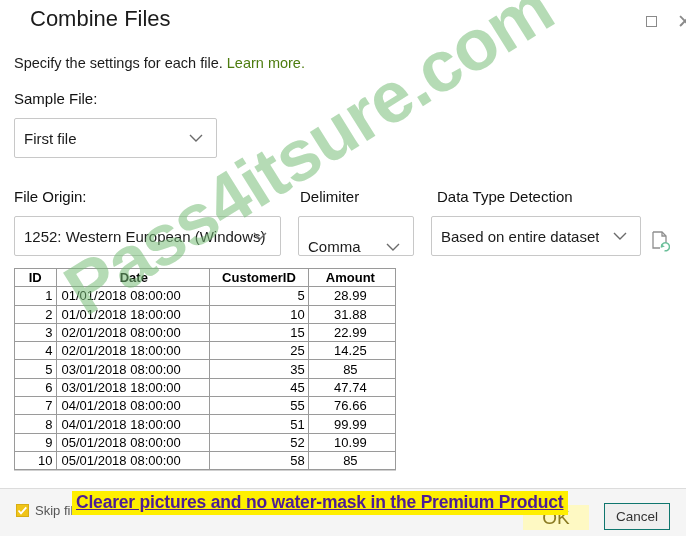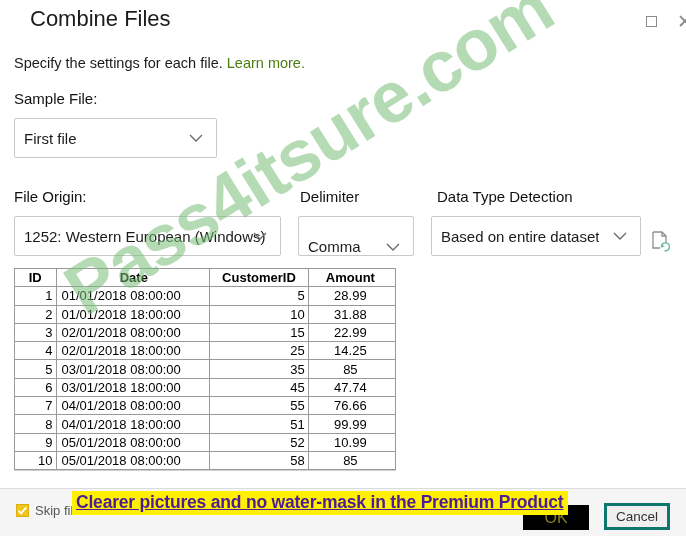"OK" #btn-ok { background: #000000 -> #fef9c3; font-size: 16px -> 19px }
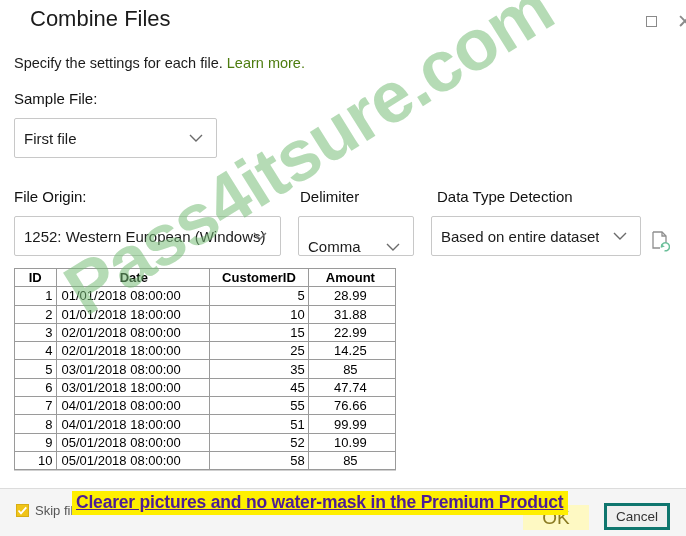"Cancel" #btn-cancel { border: 3px solid #0f766e -> 1px solid #0f766e }
